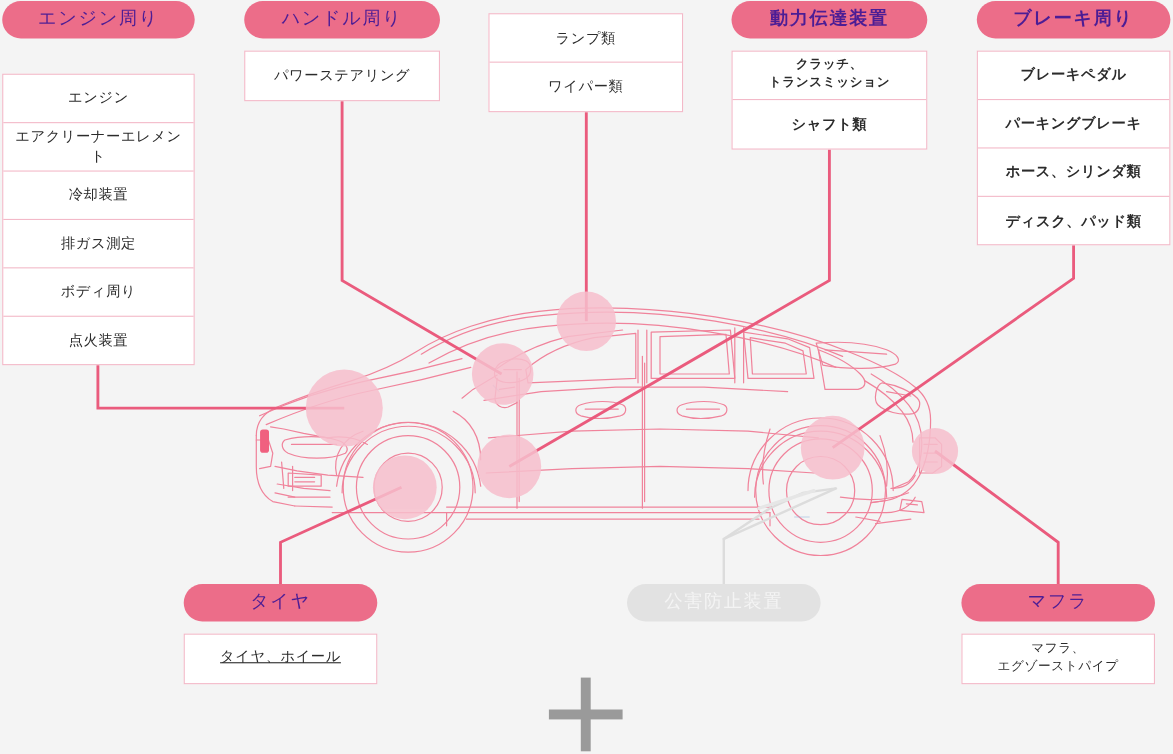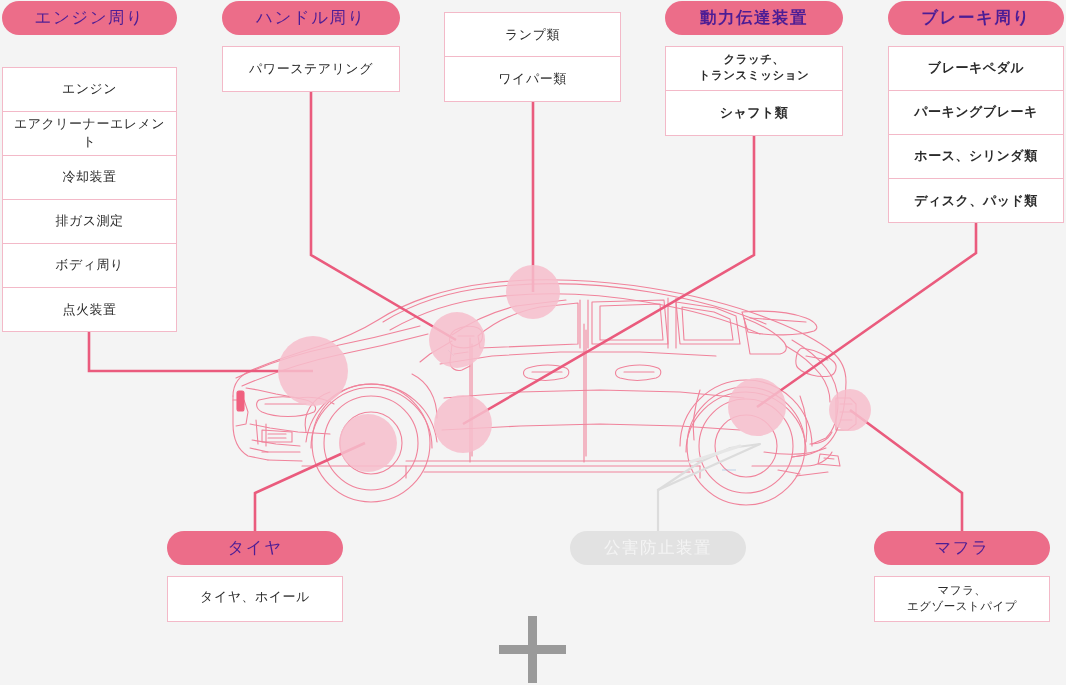"タイヤ、ホイール" #g-tire .item { text-decoration: none -> underline }
